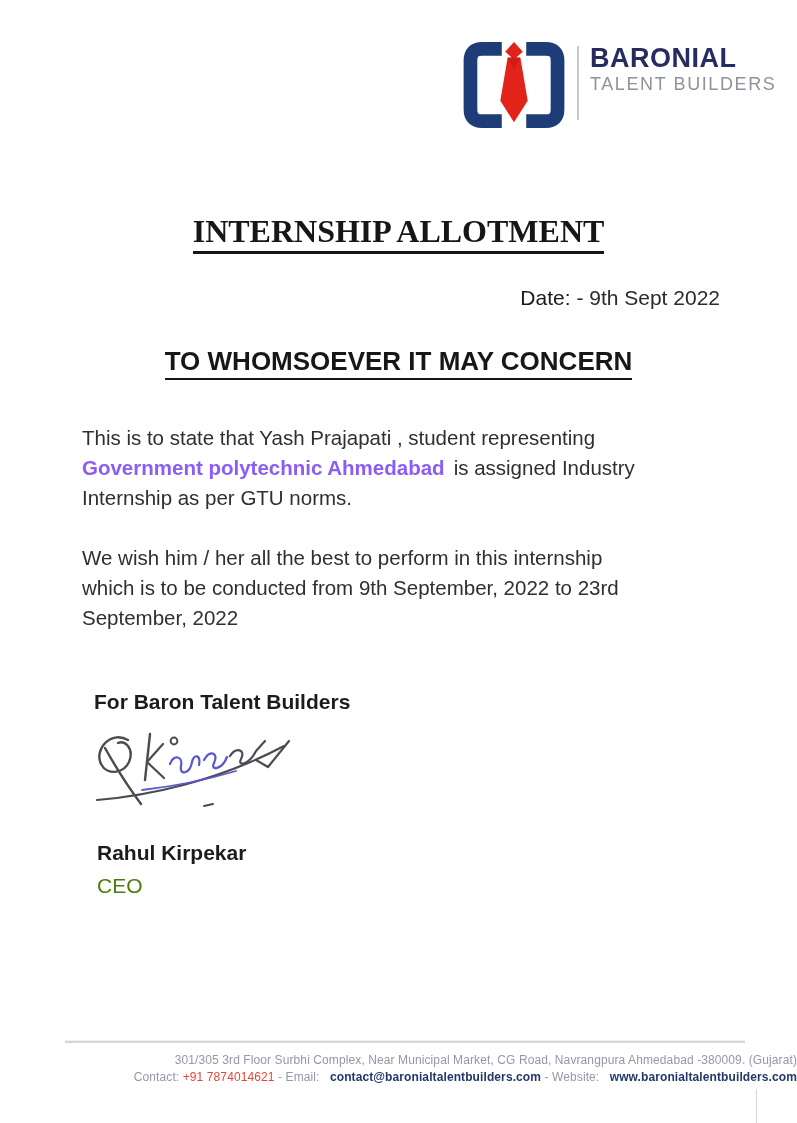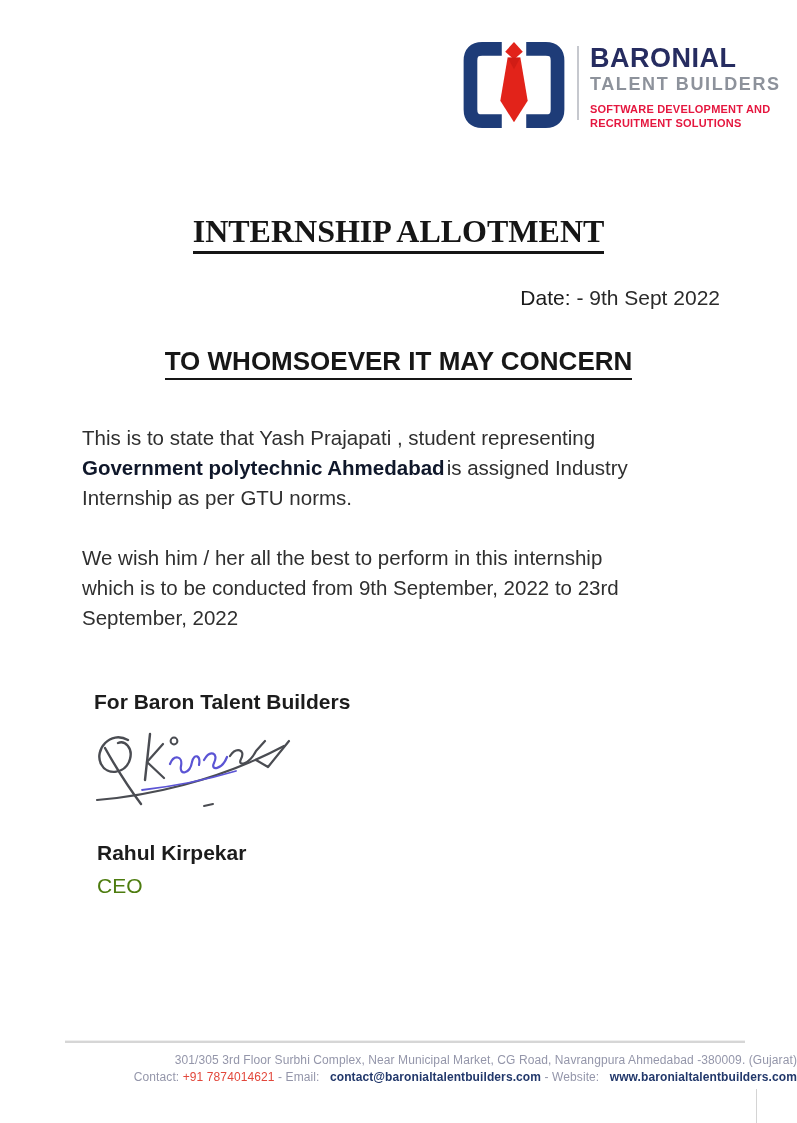"TALENT BUILDERS" .brand-sub { font-weight: 700 -> 400 }
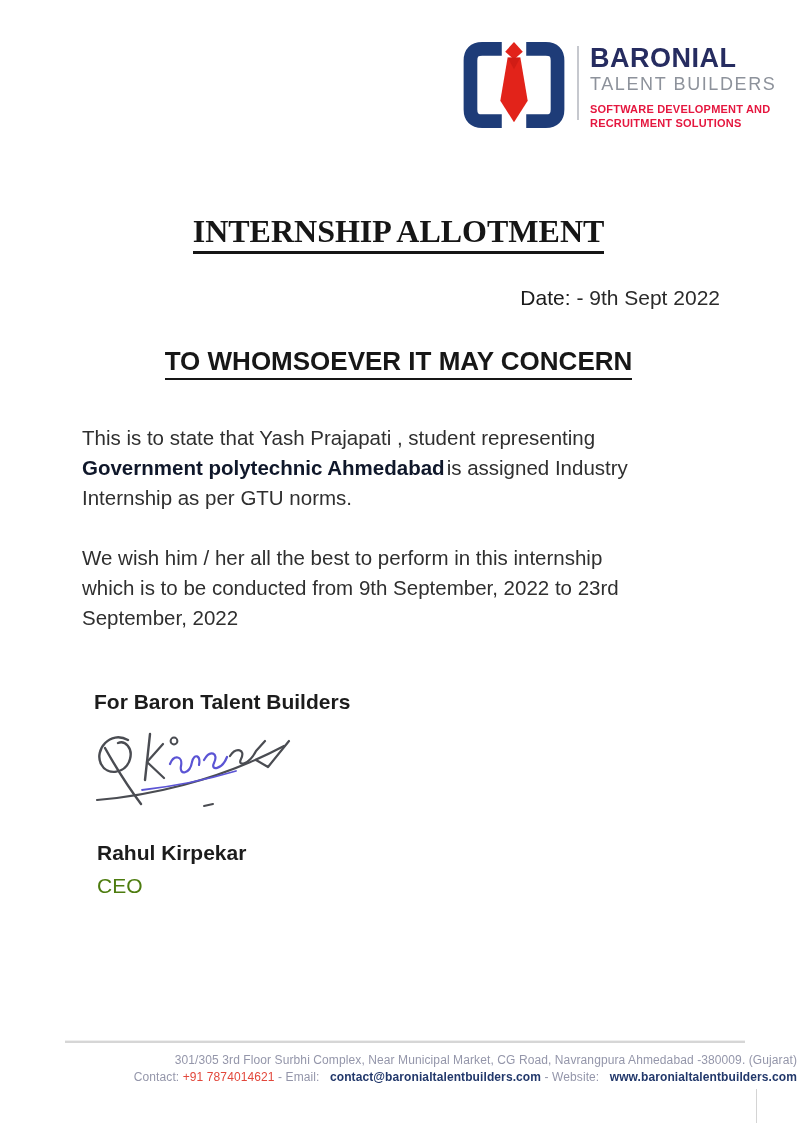"SOFTWARE DEVELOPMENT AND" span.brand-tagline { html: <span> <span>SOFTWARE DEVELOPMENT AND</span><br> <span>RECRUITMENT SOLUTIONS</span> </span> -> none }
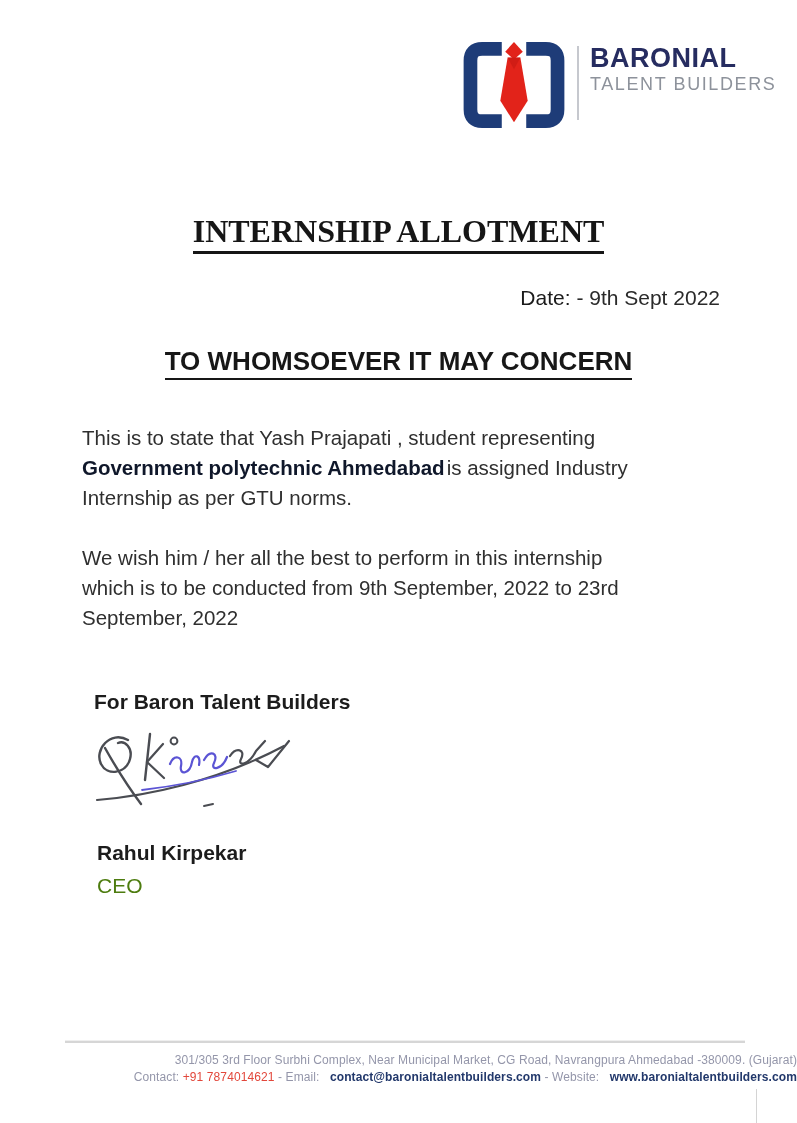"Government polytechnic Ahmedabad" .bold-inline { color: #0f172a -> #8b5cf6; margin-right: 2px -> 9px }
